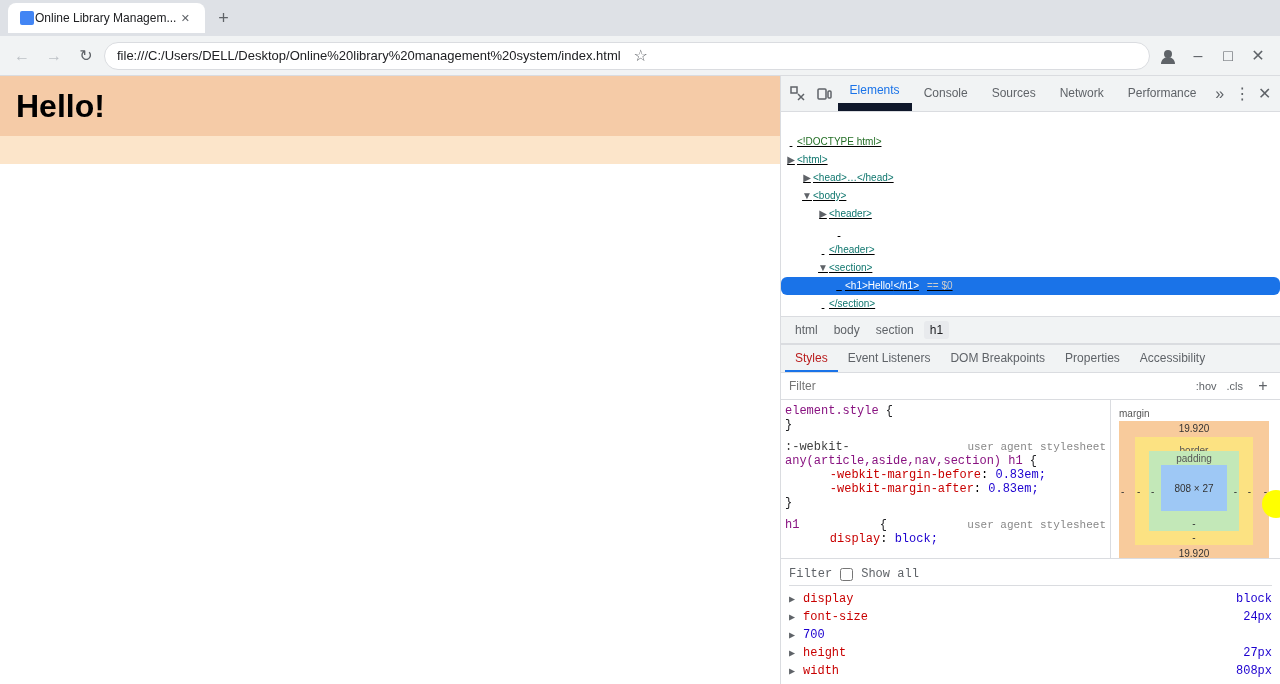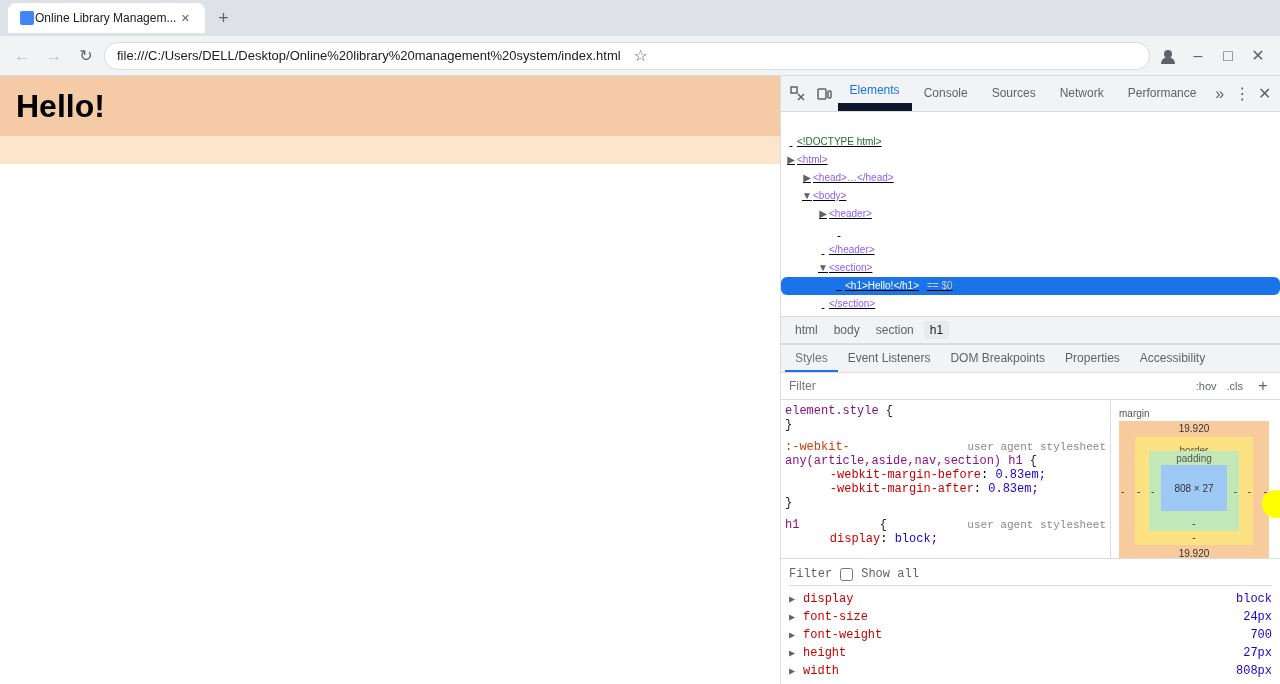"<html>" .html-tag { color: #8b5cf6 -> #0f766e }
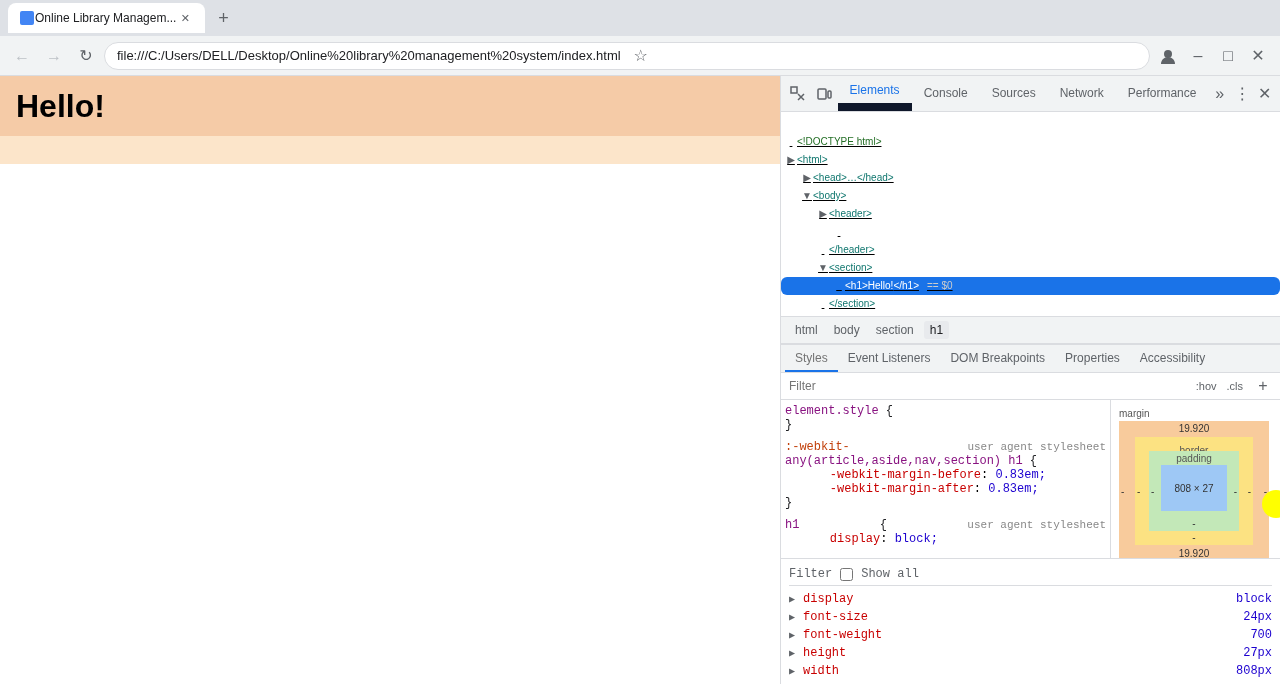"Styles" .styles-tab.active { color: #737373 -> #b91c1c }
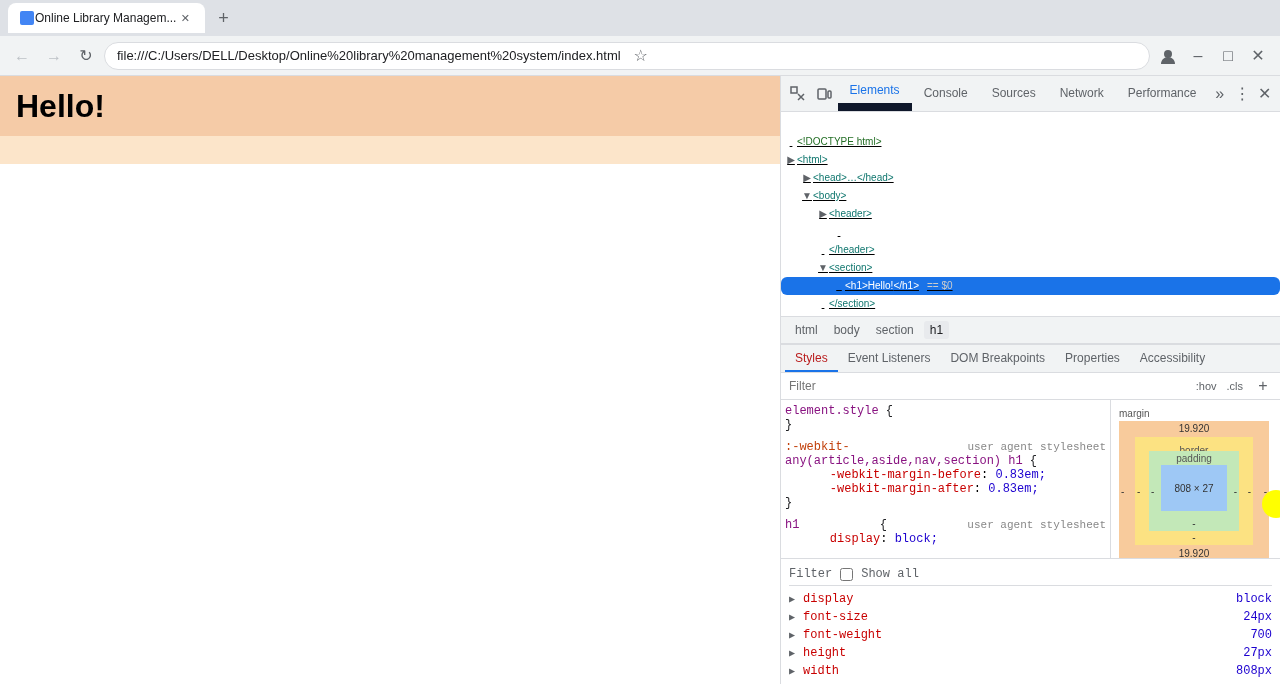":-webkit-" span { color: #c2410c -> #404040 }
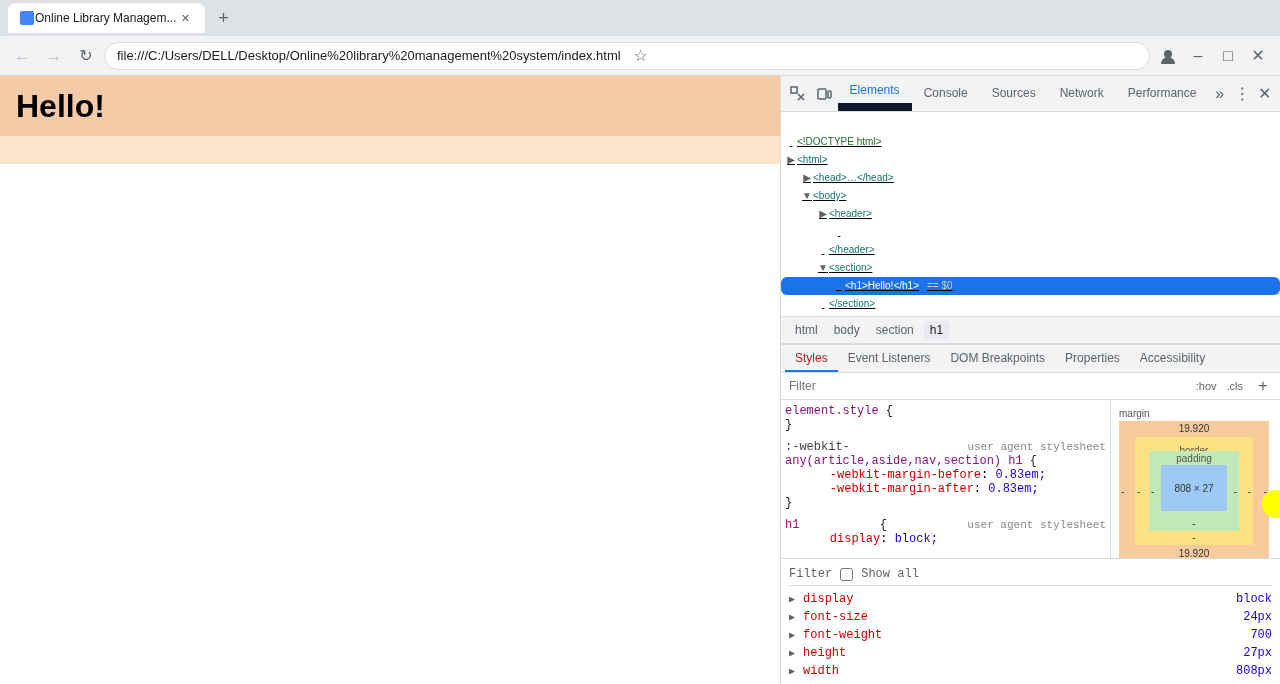"font-weight" span.prop-name { html: <span>font-weight</span> -> none }
